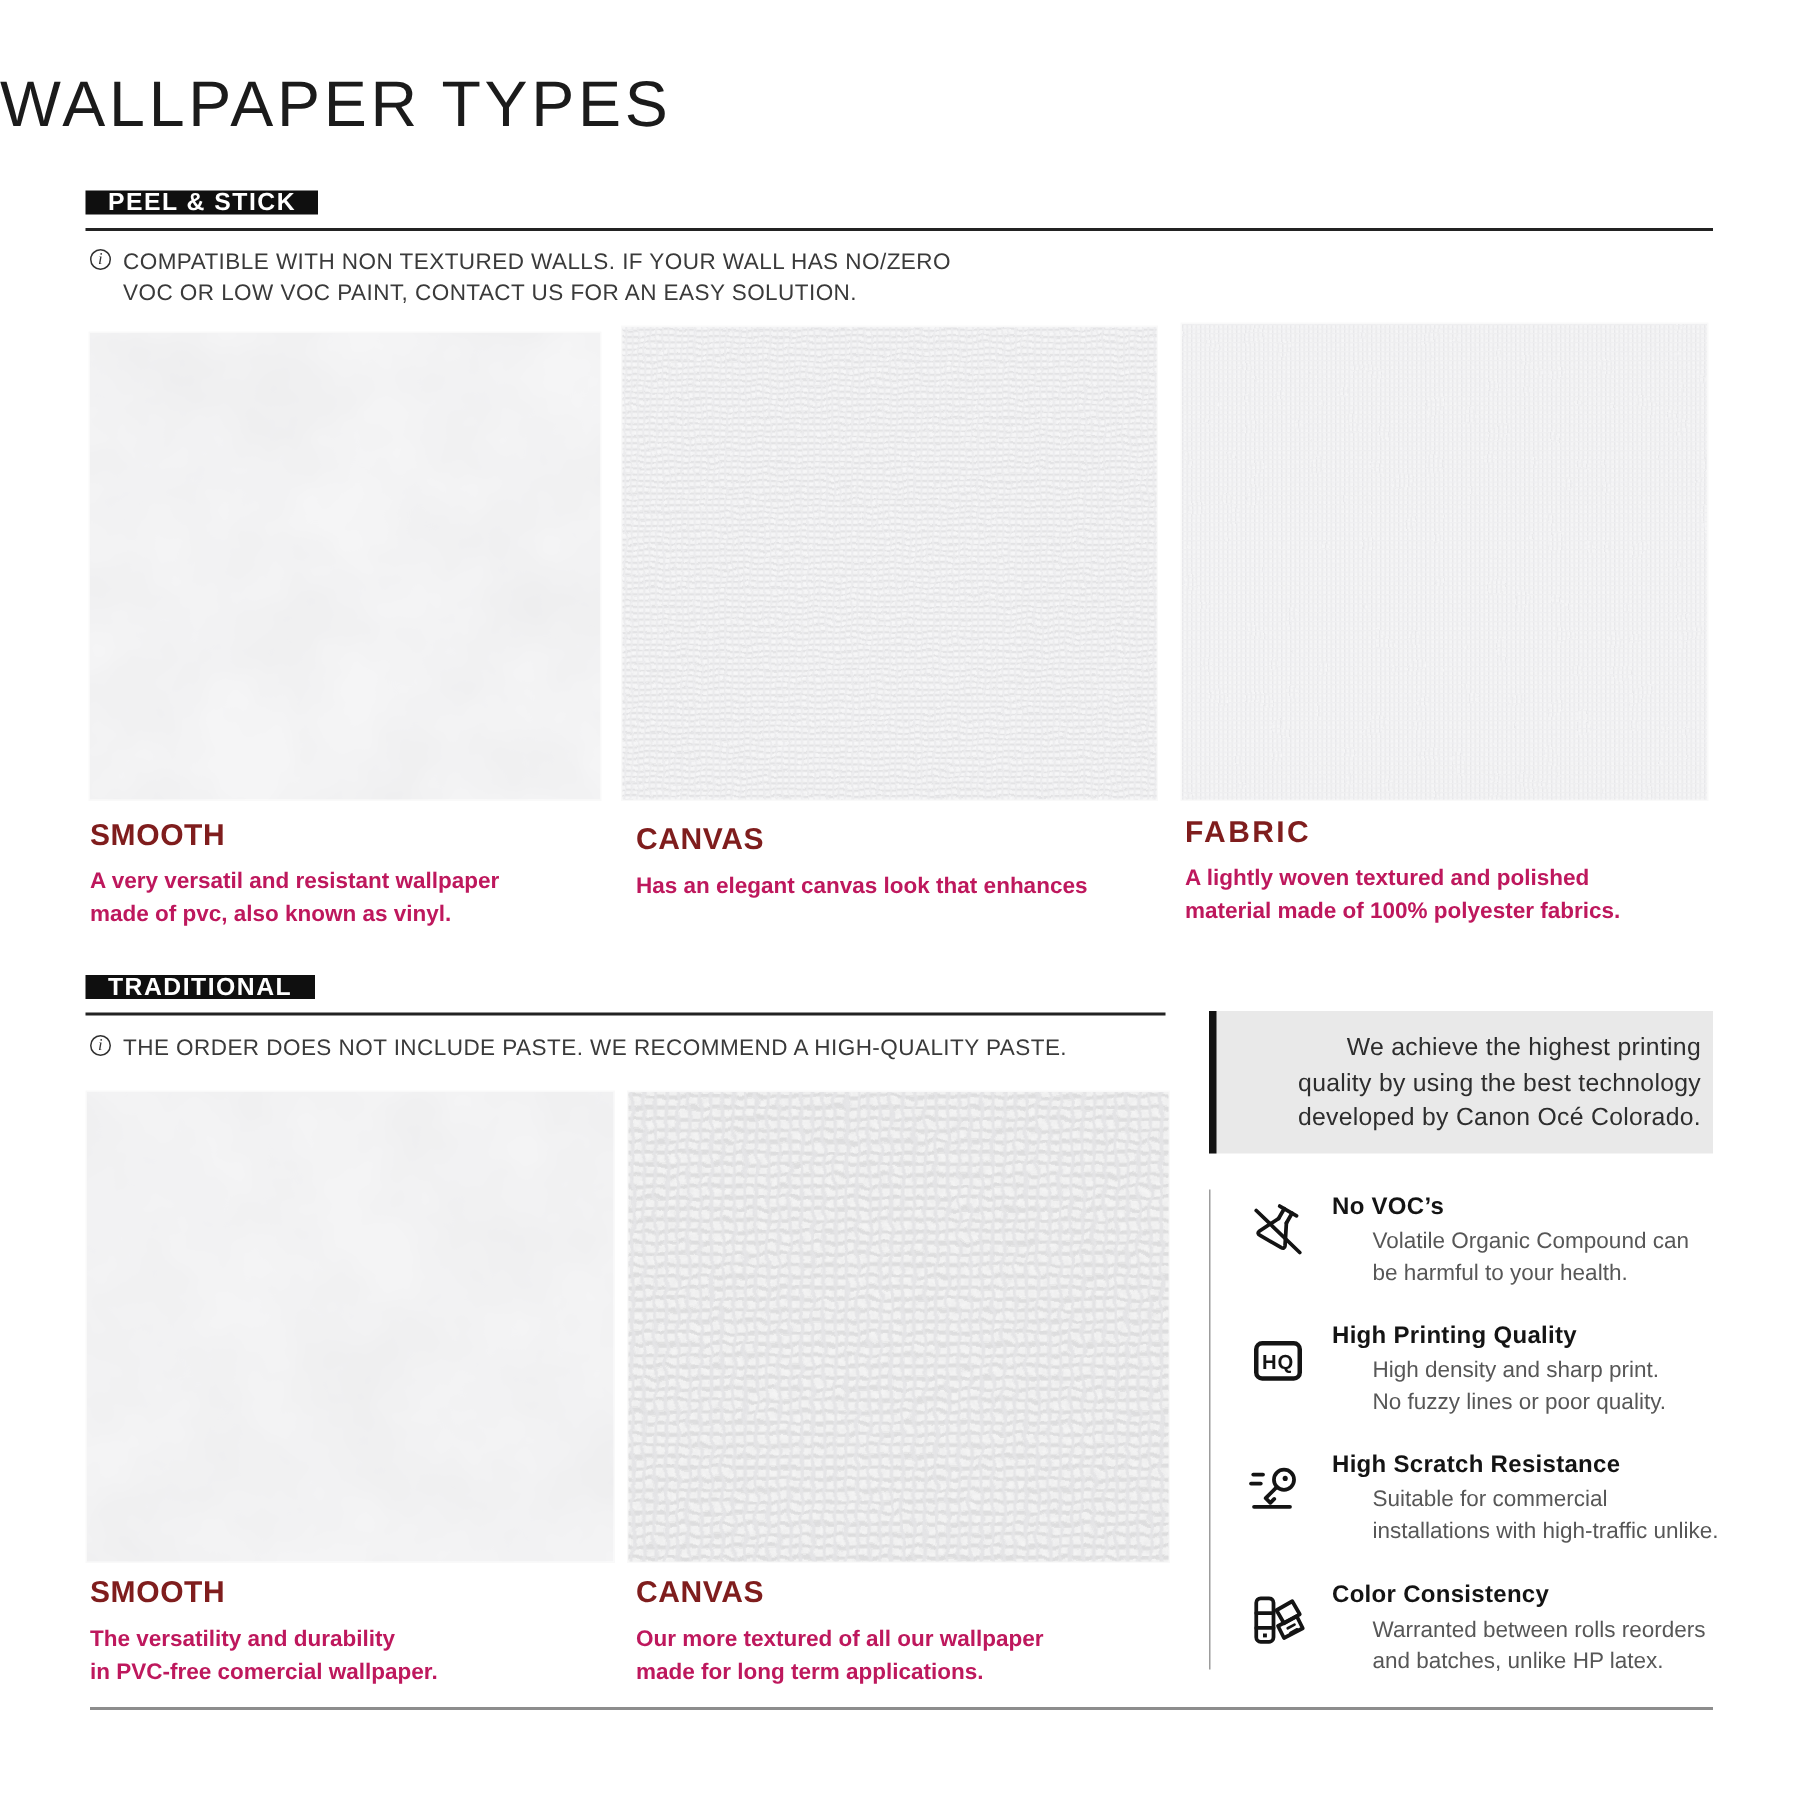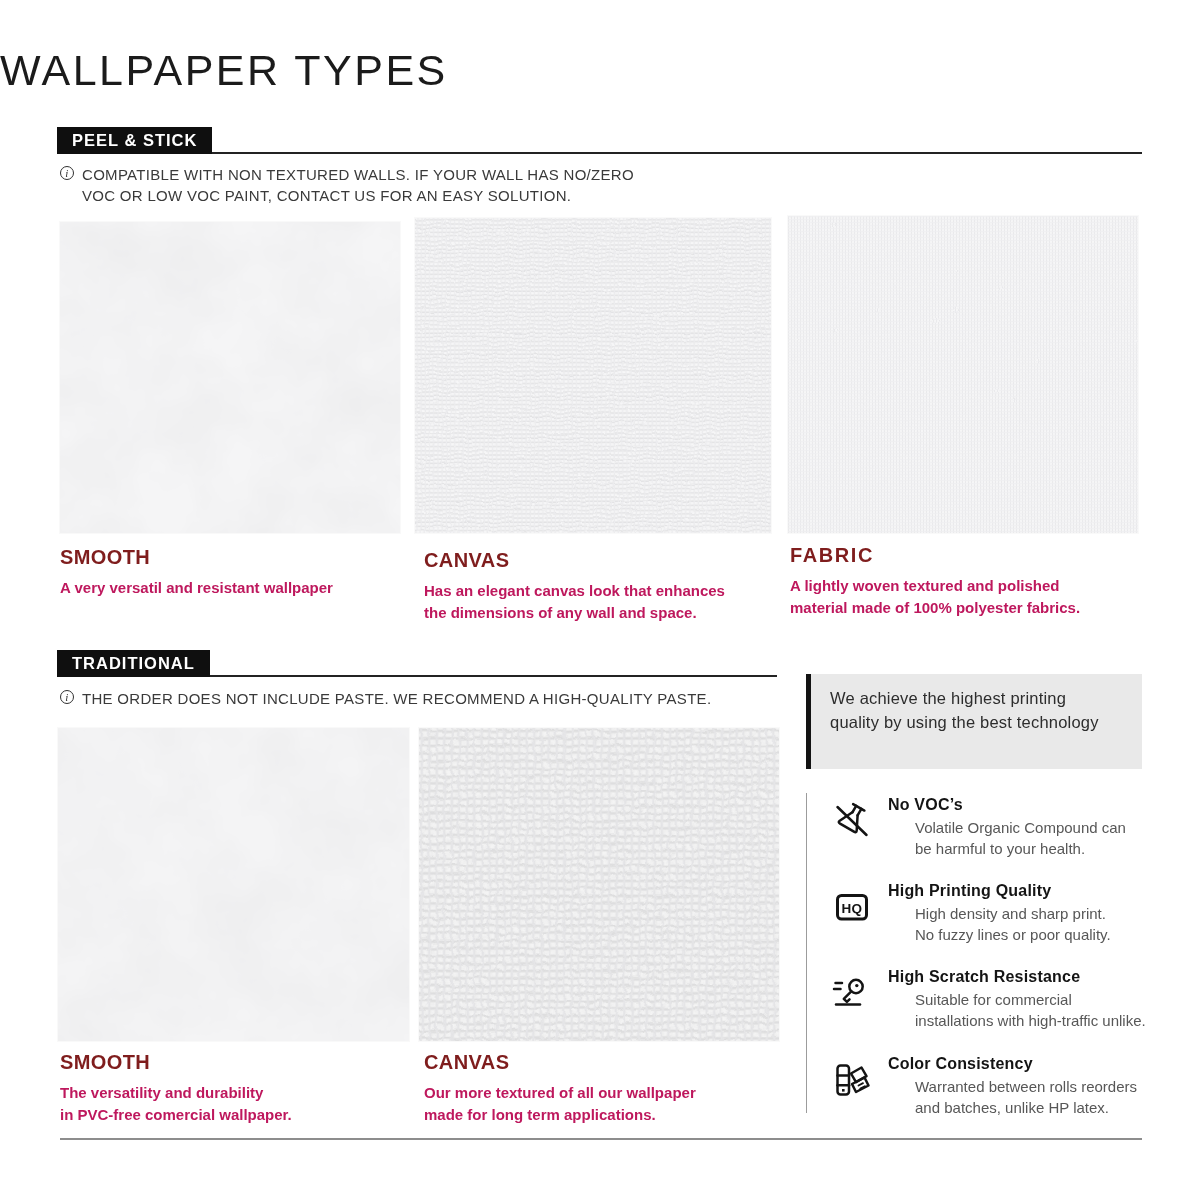"PEEL & STICK" .label-box { height: 27px -> 16px }
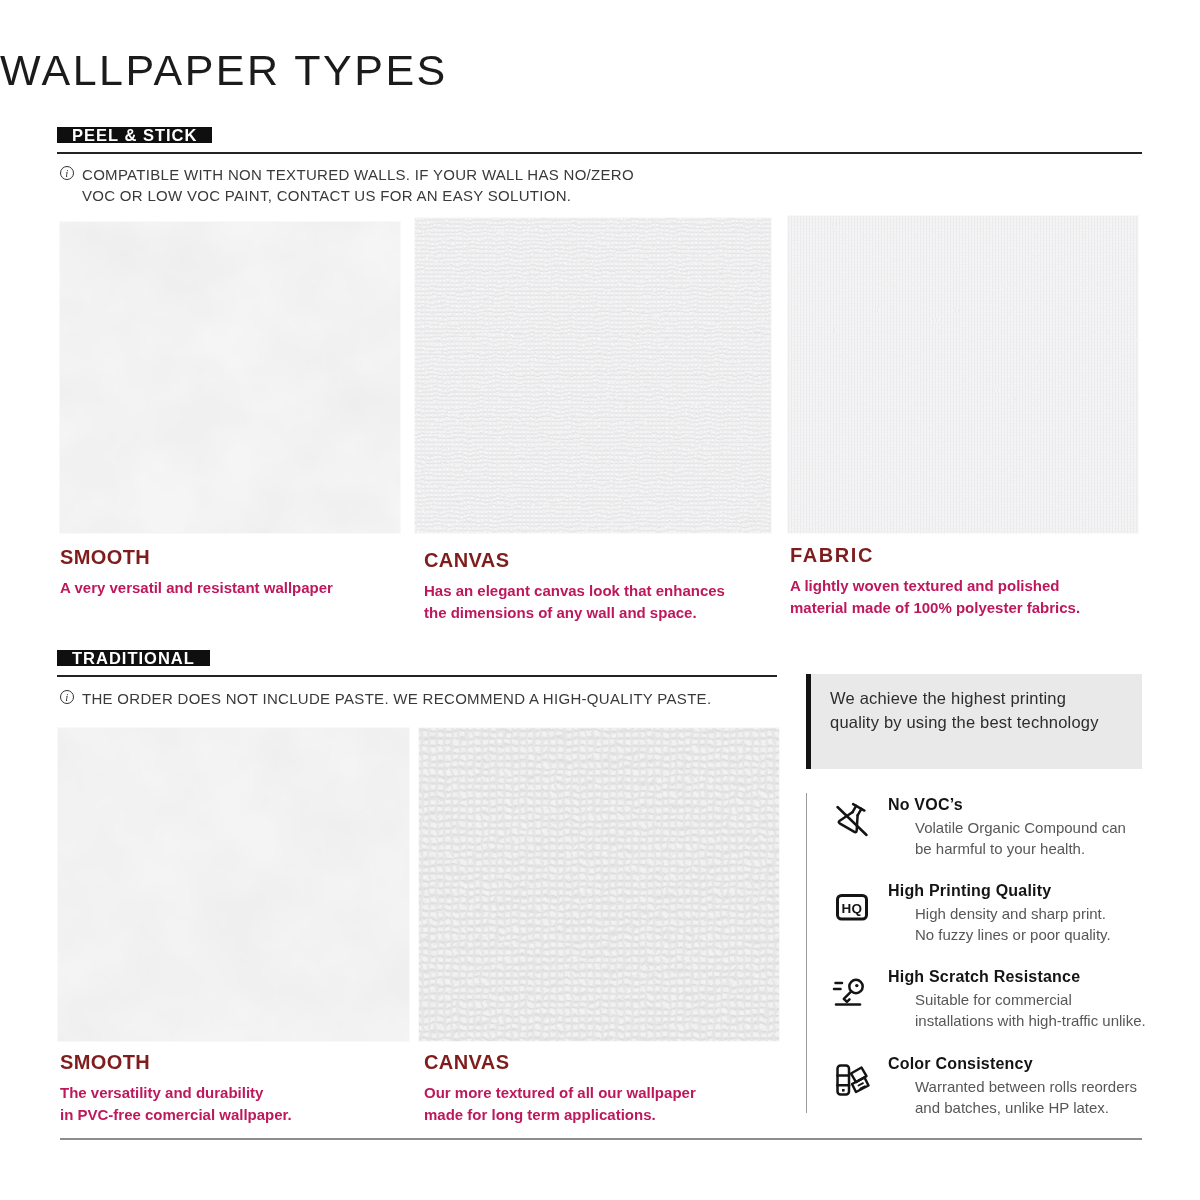"made of pvc, also known" div.cap-line { html: none -> <div>made of pvc, also known as vinyl.</div> }
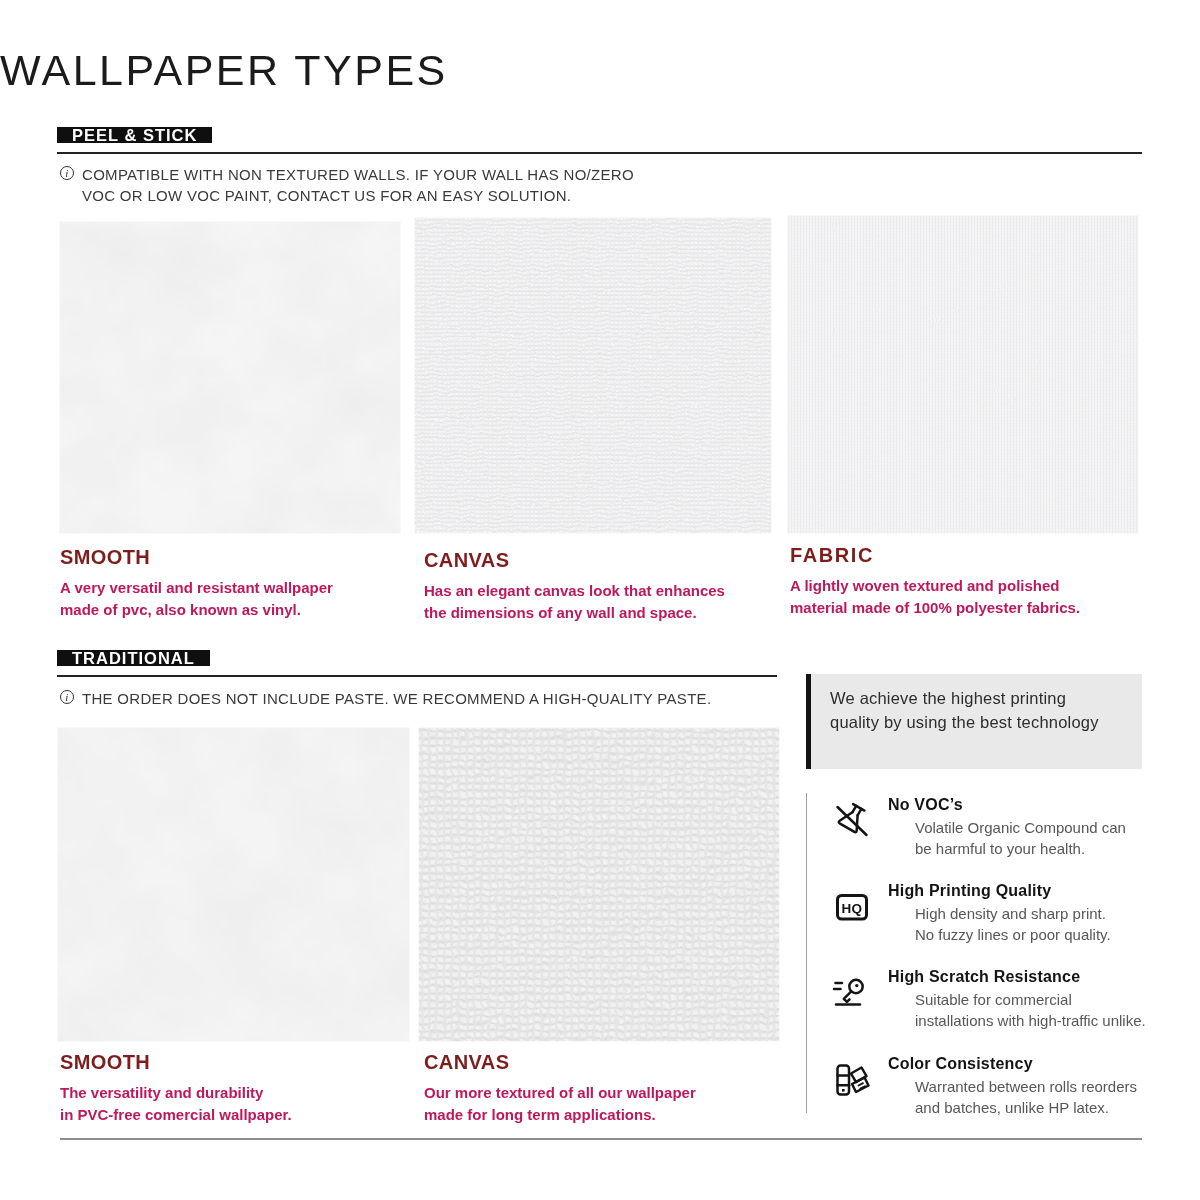"the dimensions of any wall" div.cap-line { html: <div>the dimensions of any wall and space.</div> -> none }
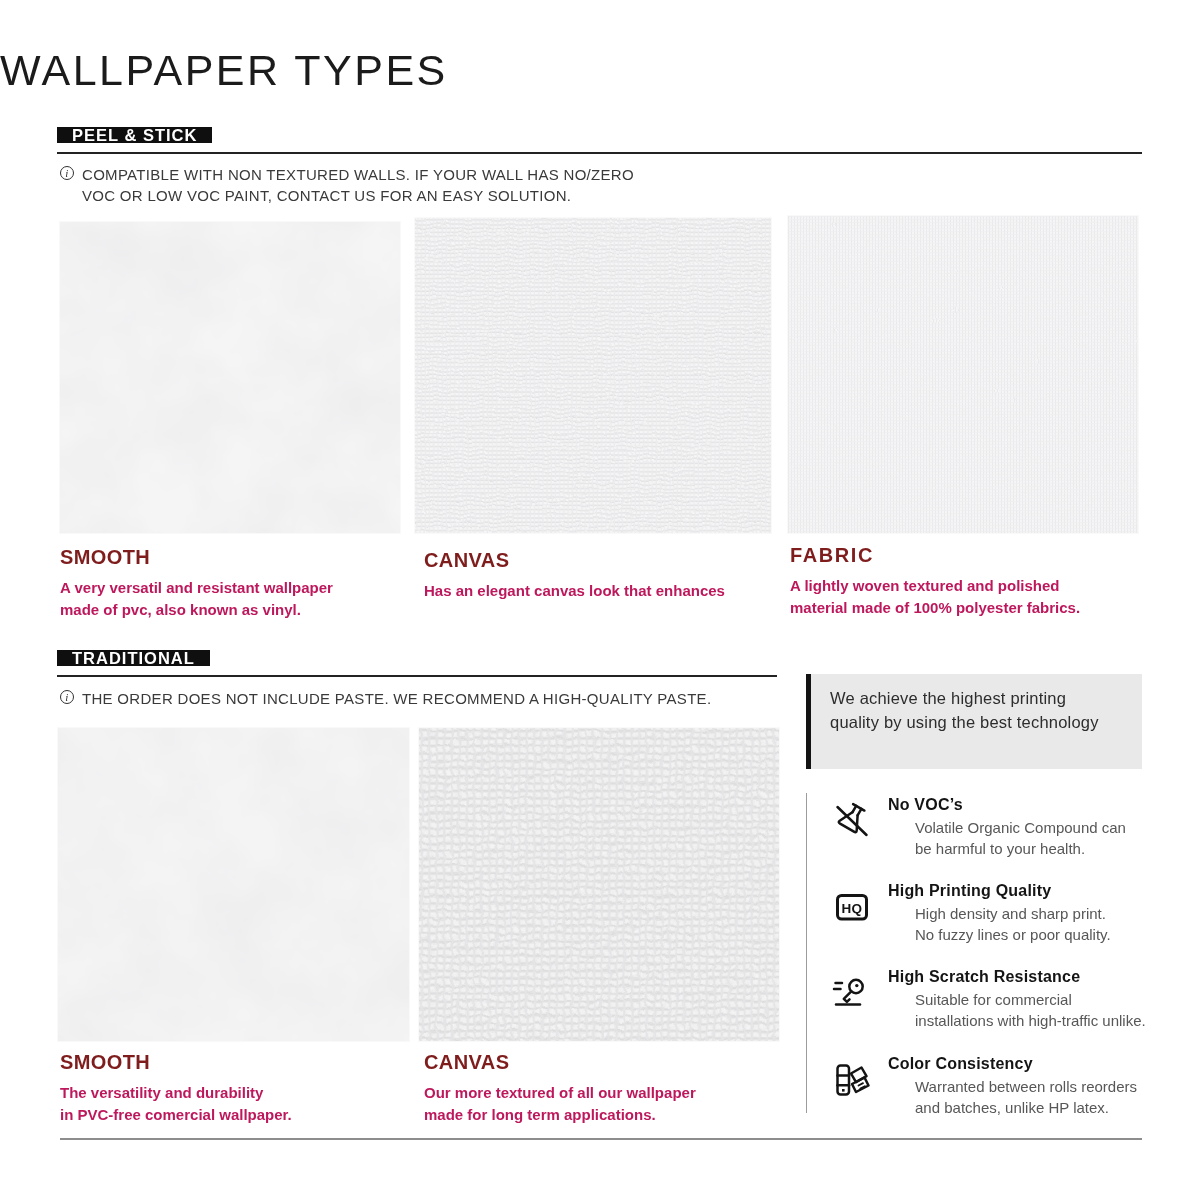"We achieve the highest printing" .quote-line { text-align: none -> right }
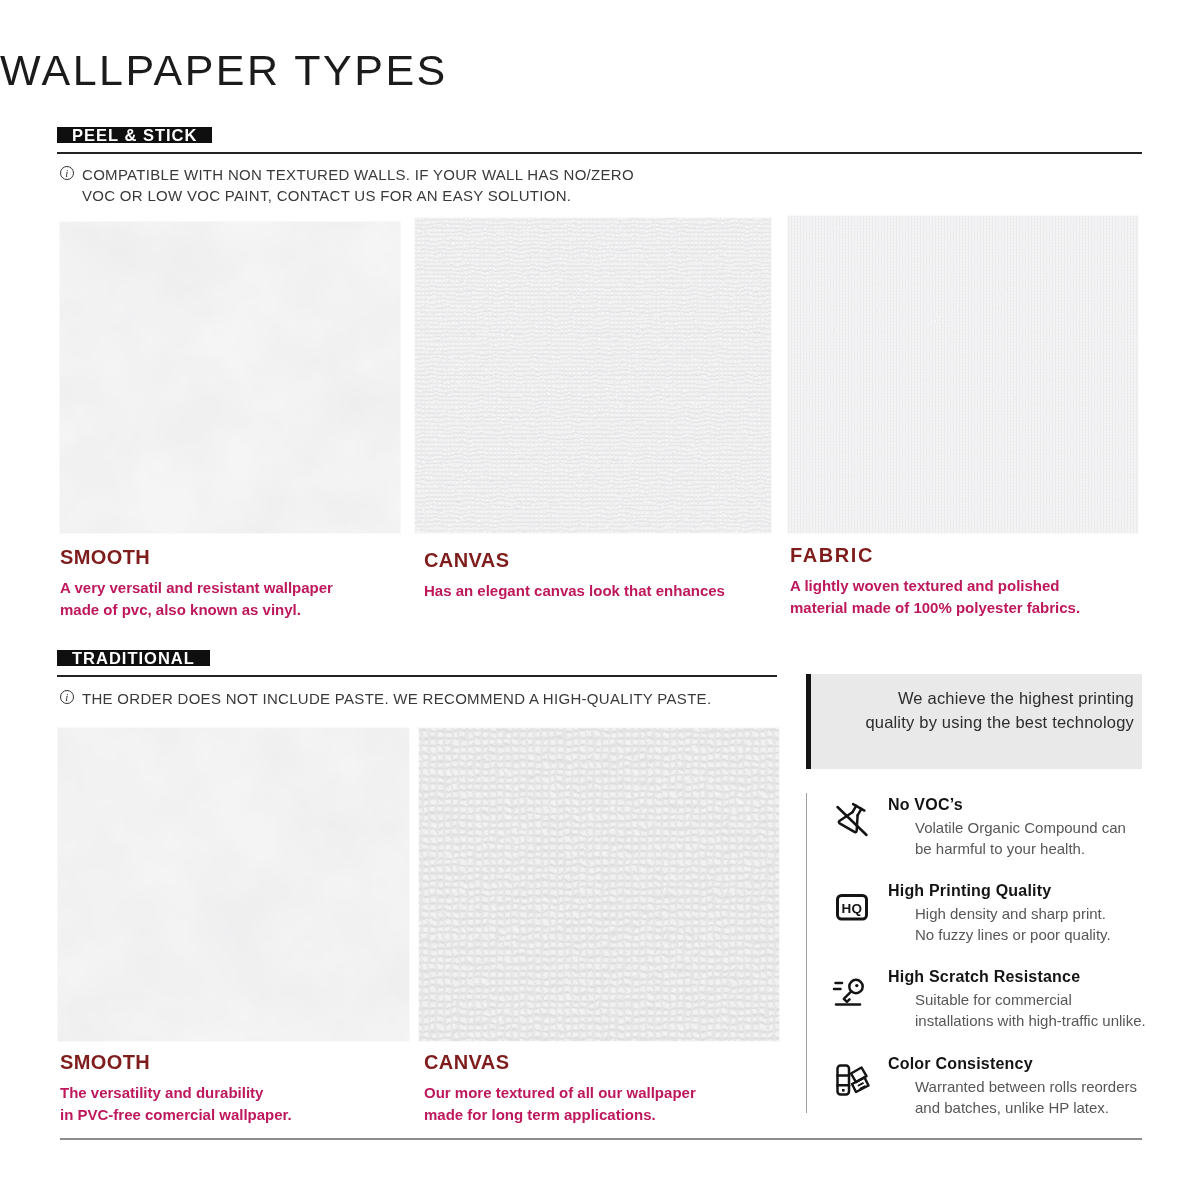"developed by Canon Océ Colorado." div.quote-line { html: none -> <div>developed by Canon Océ Colorado.</div> }
